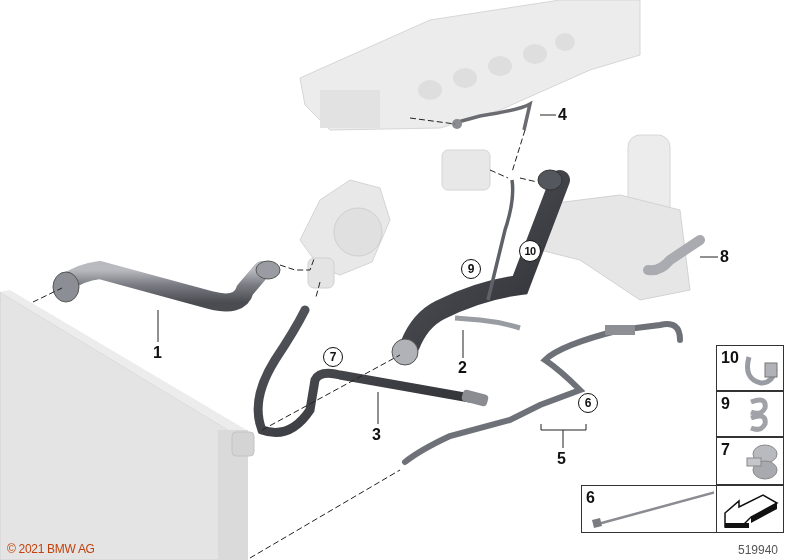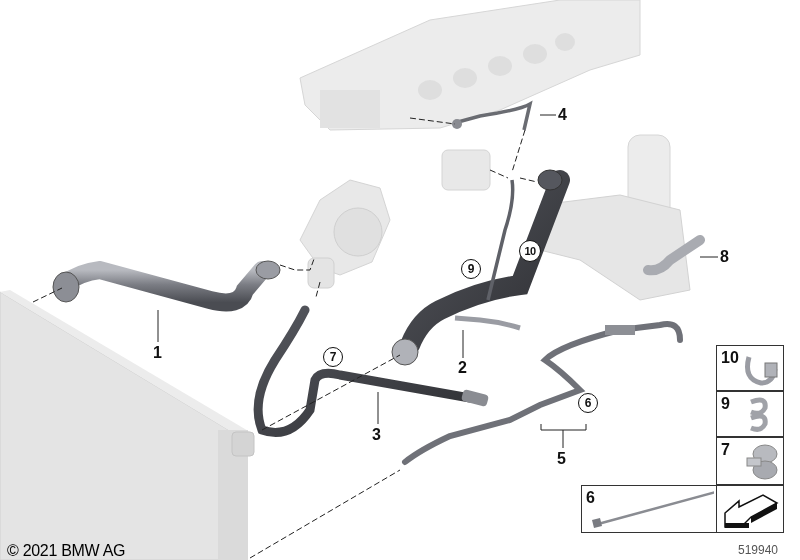"© 2021 BMW AG" .copyright { color: #000000 -> #c2410c; font-size: 16px -> 12px }
